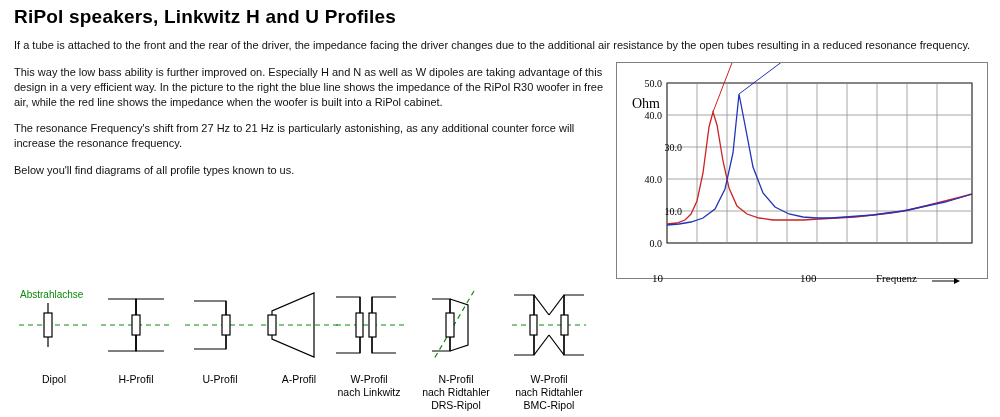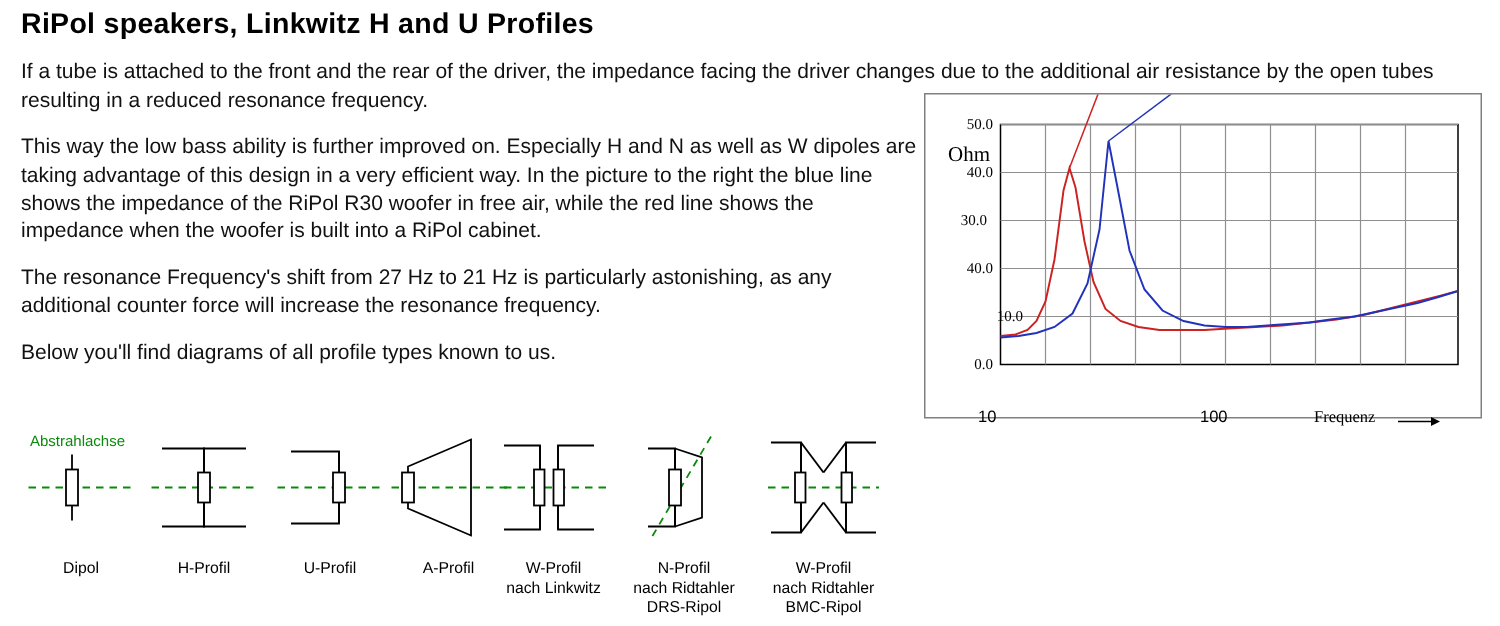"If a tube is attached" .text-col p { font-size: 14px -> 11px }
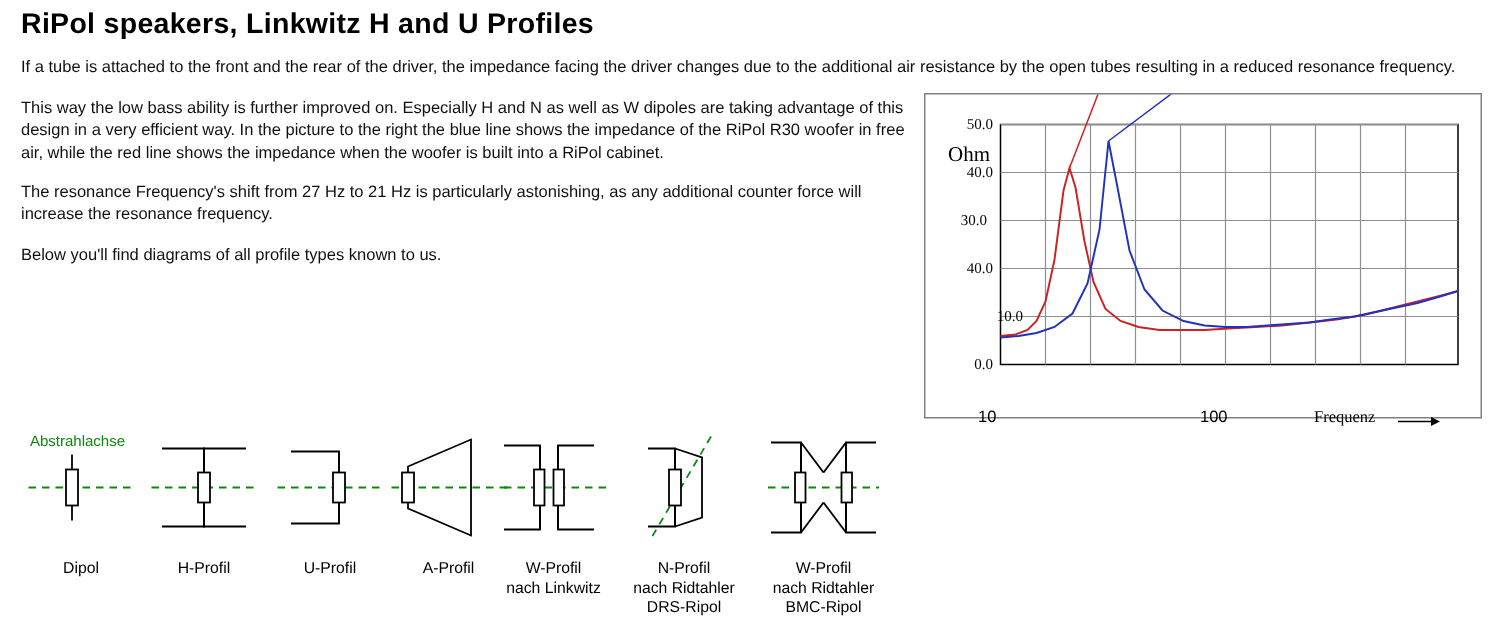"30.0" div.ytick { left: 624px -> 648px }
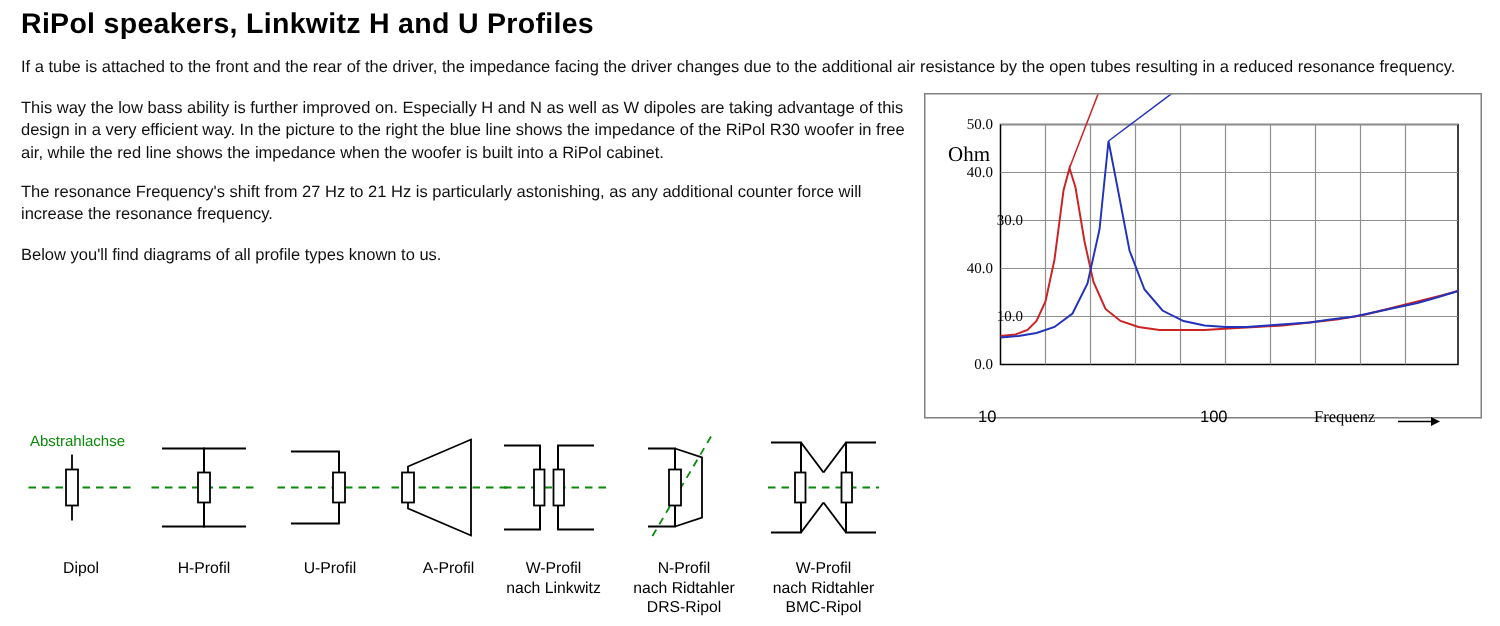"10" .xtick { font-family: Liberation Sans, sans-serif -> Liberation Serif, serif }
